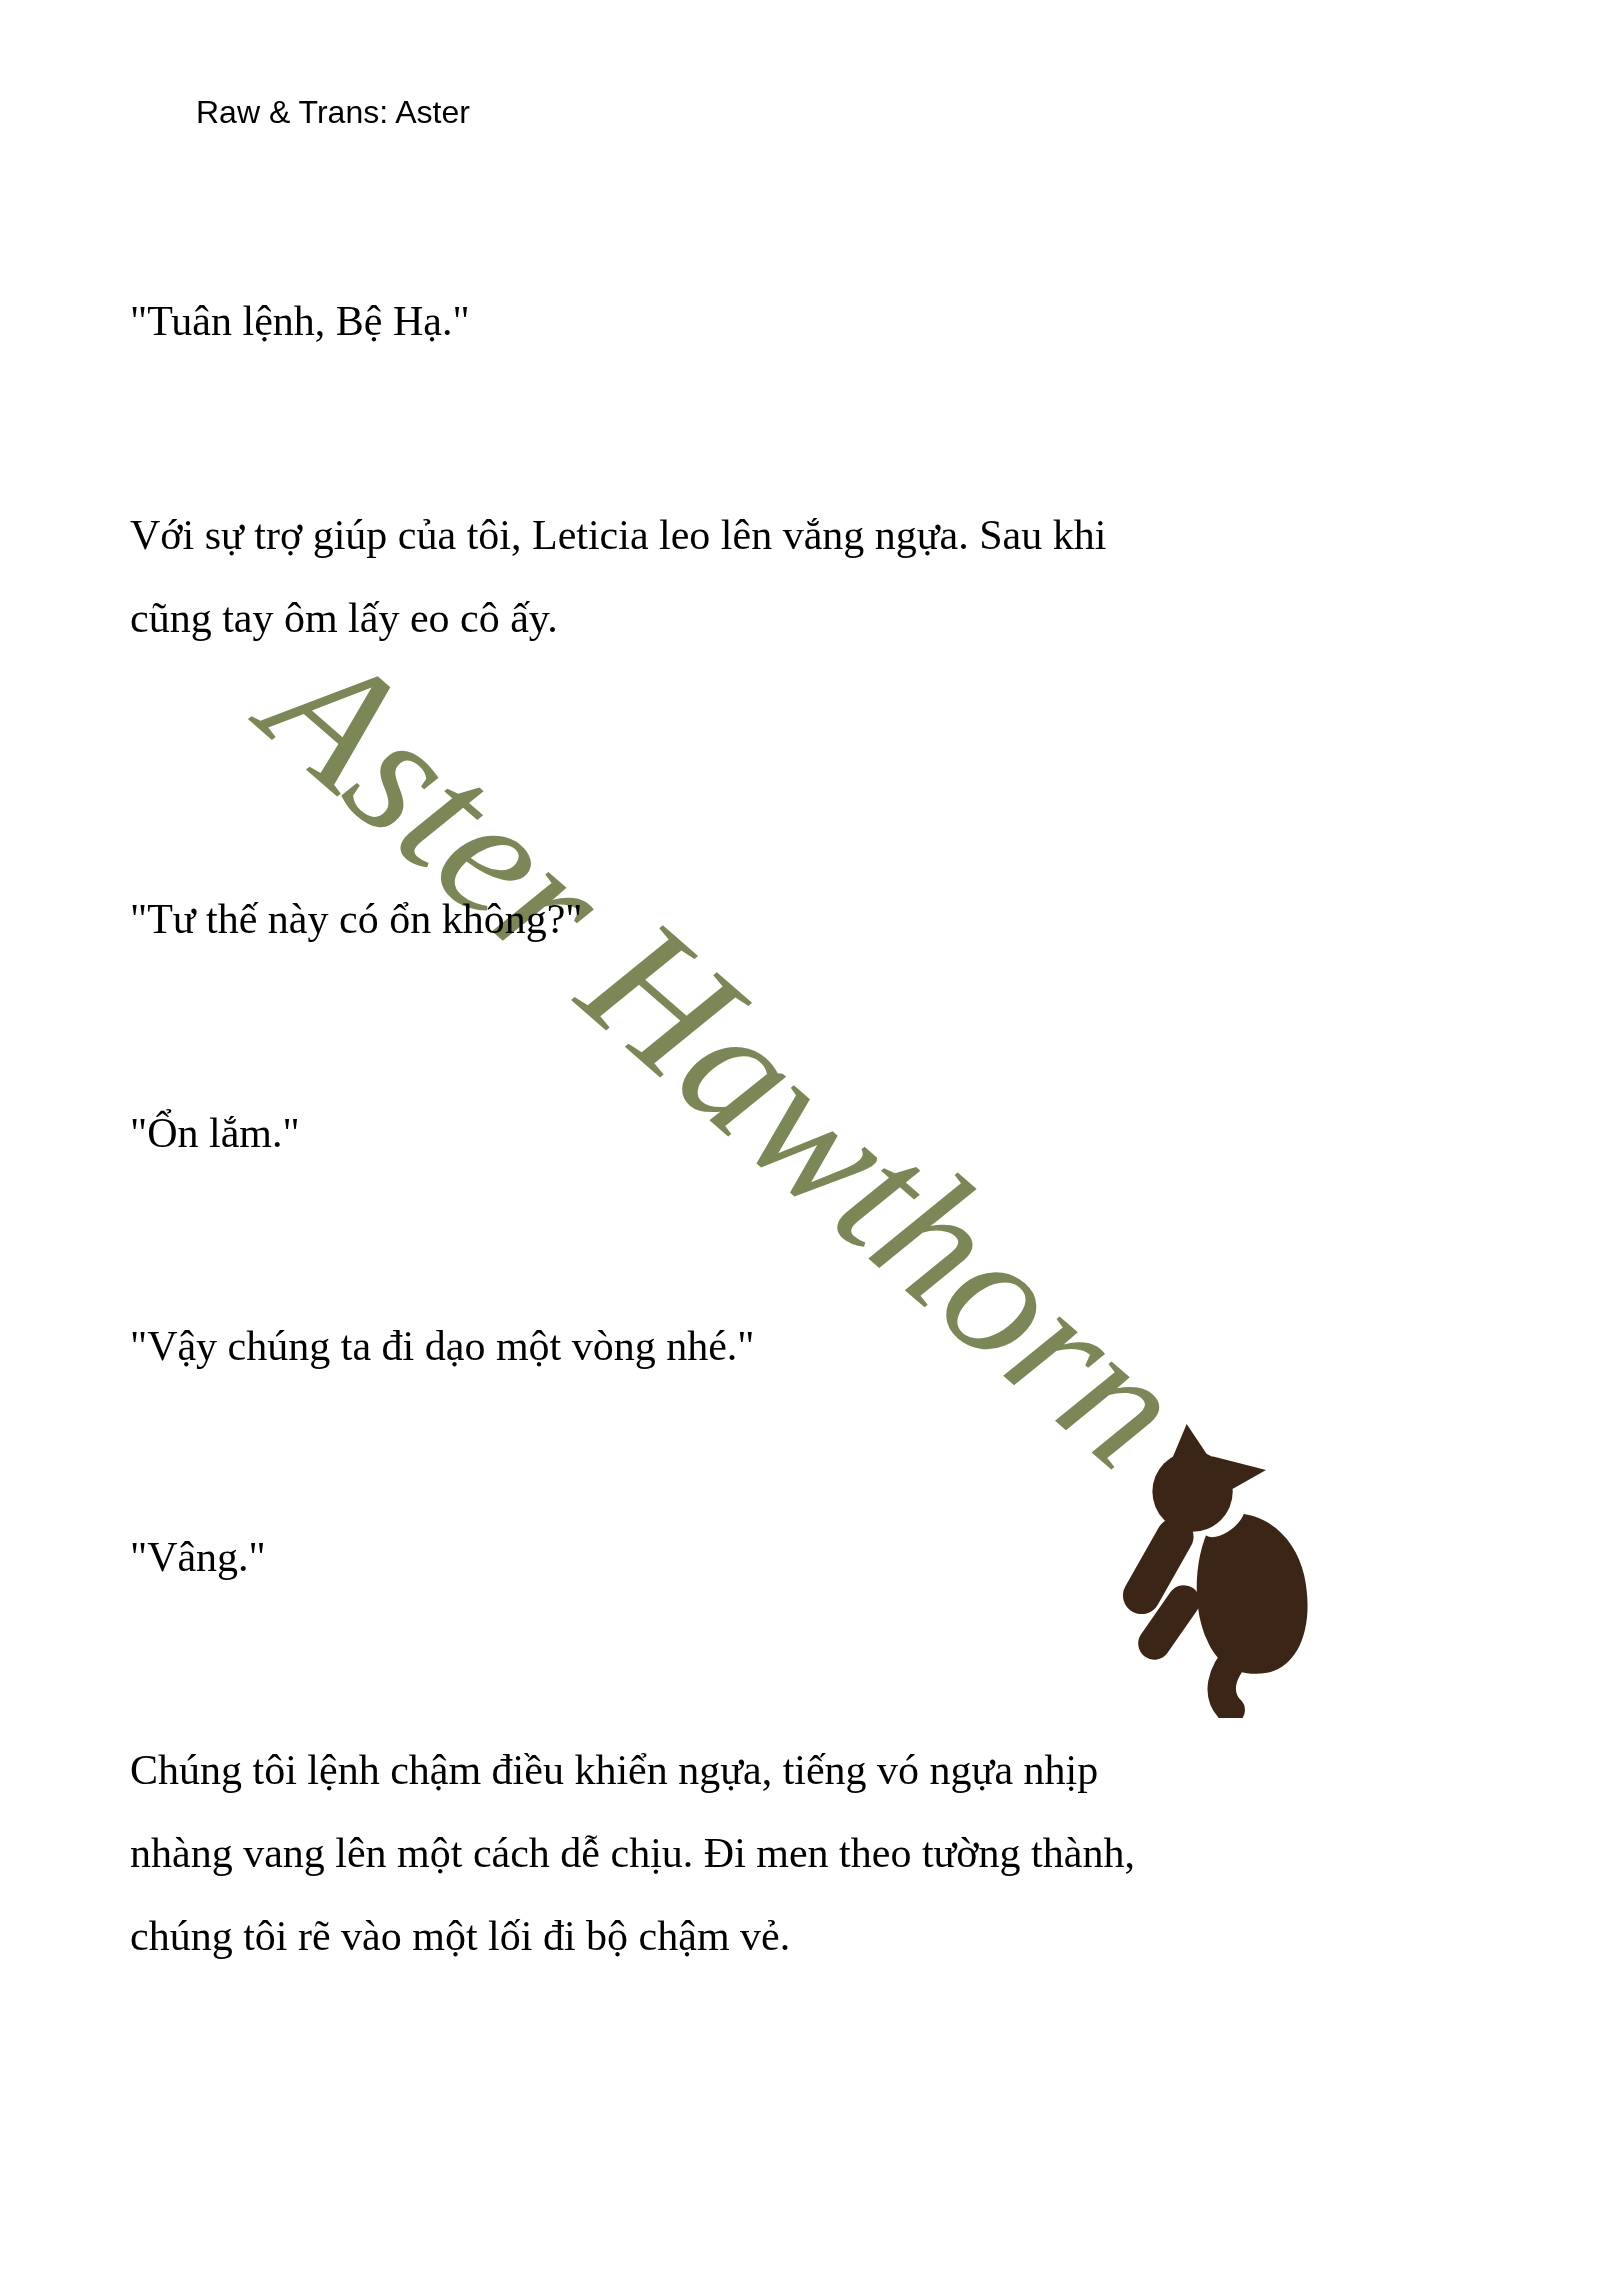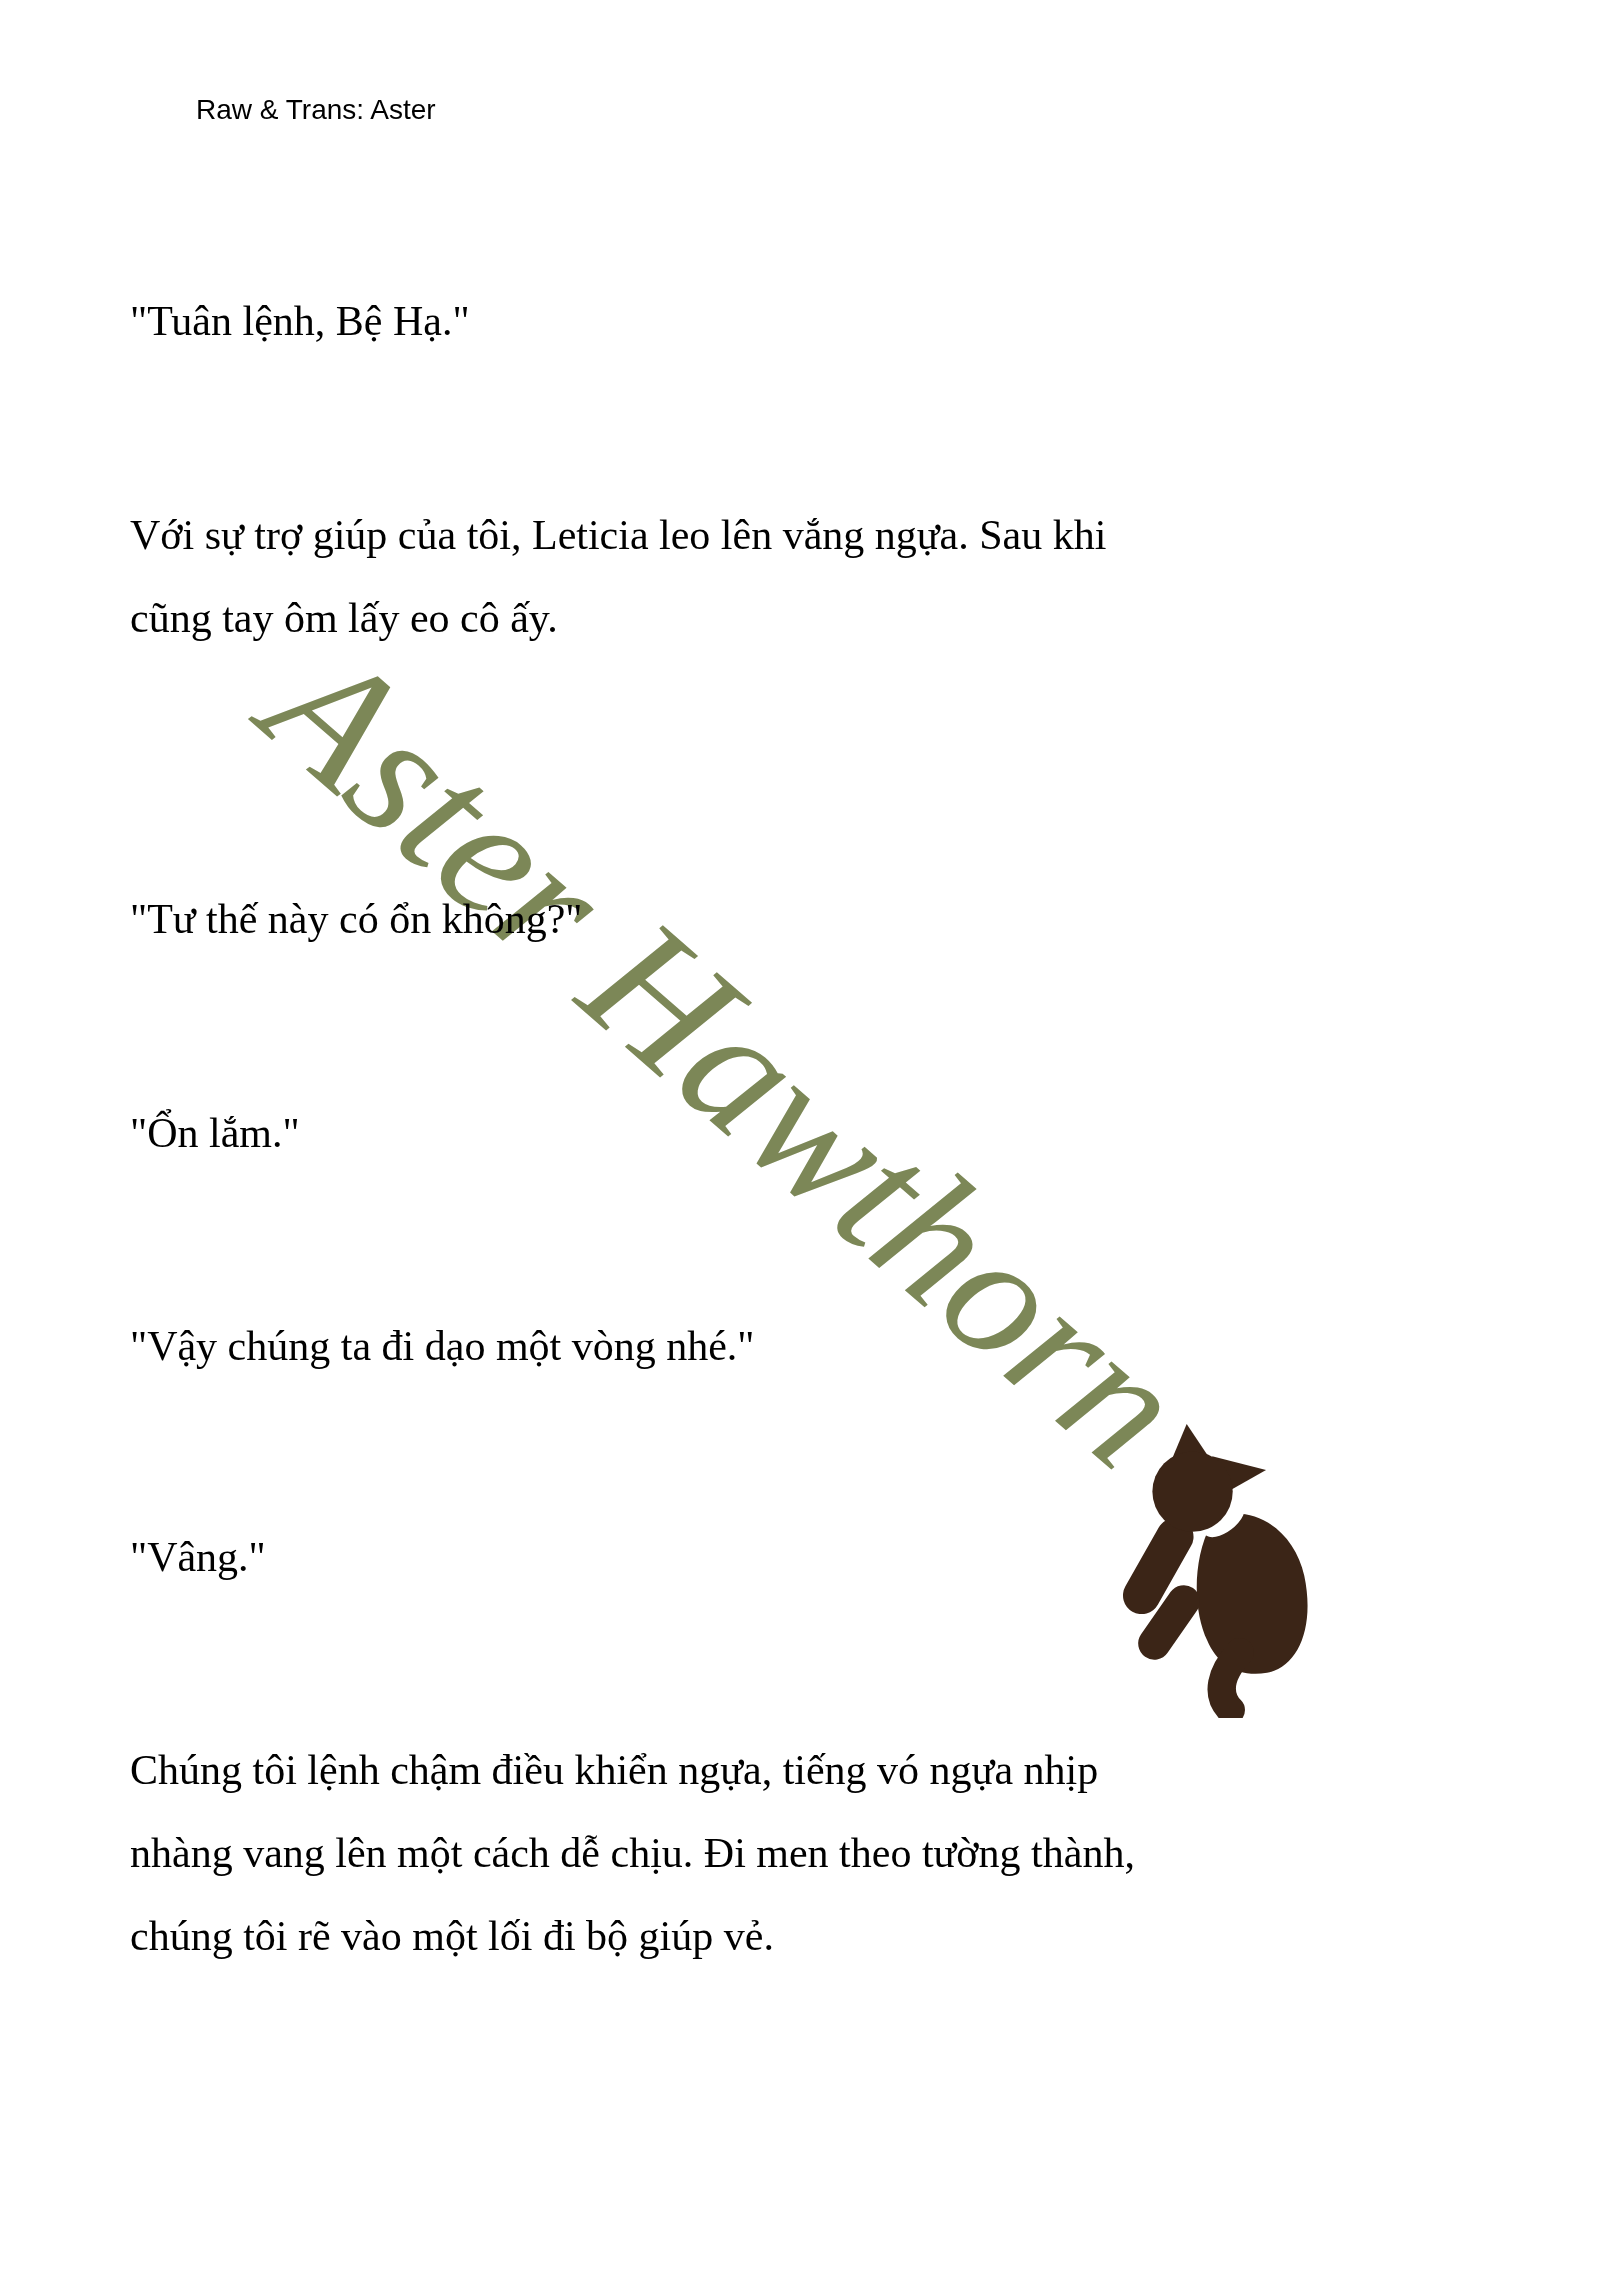"Raw & Trans: Aster" .credit { font-size: 28px -> 32px }
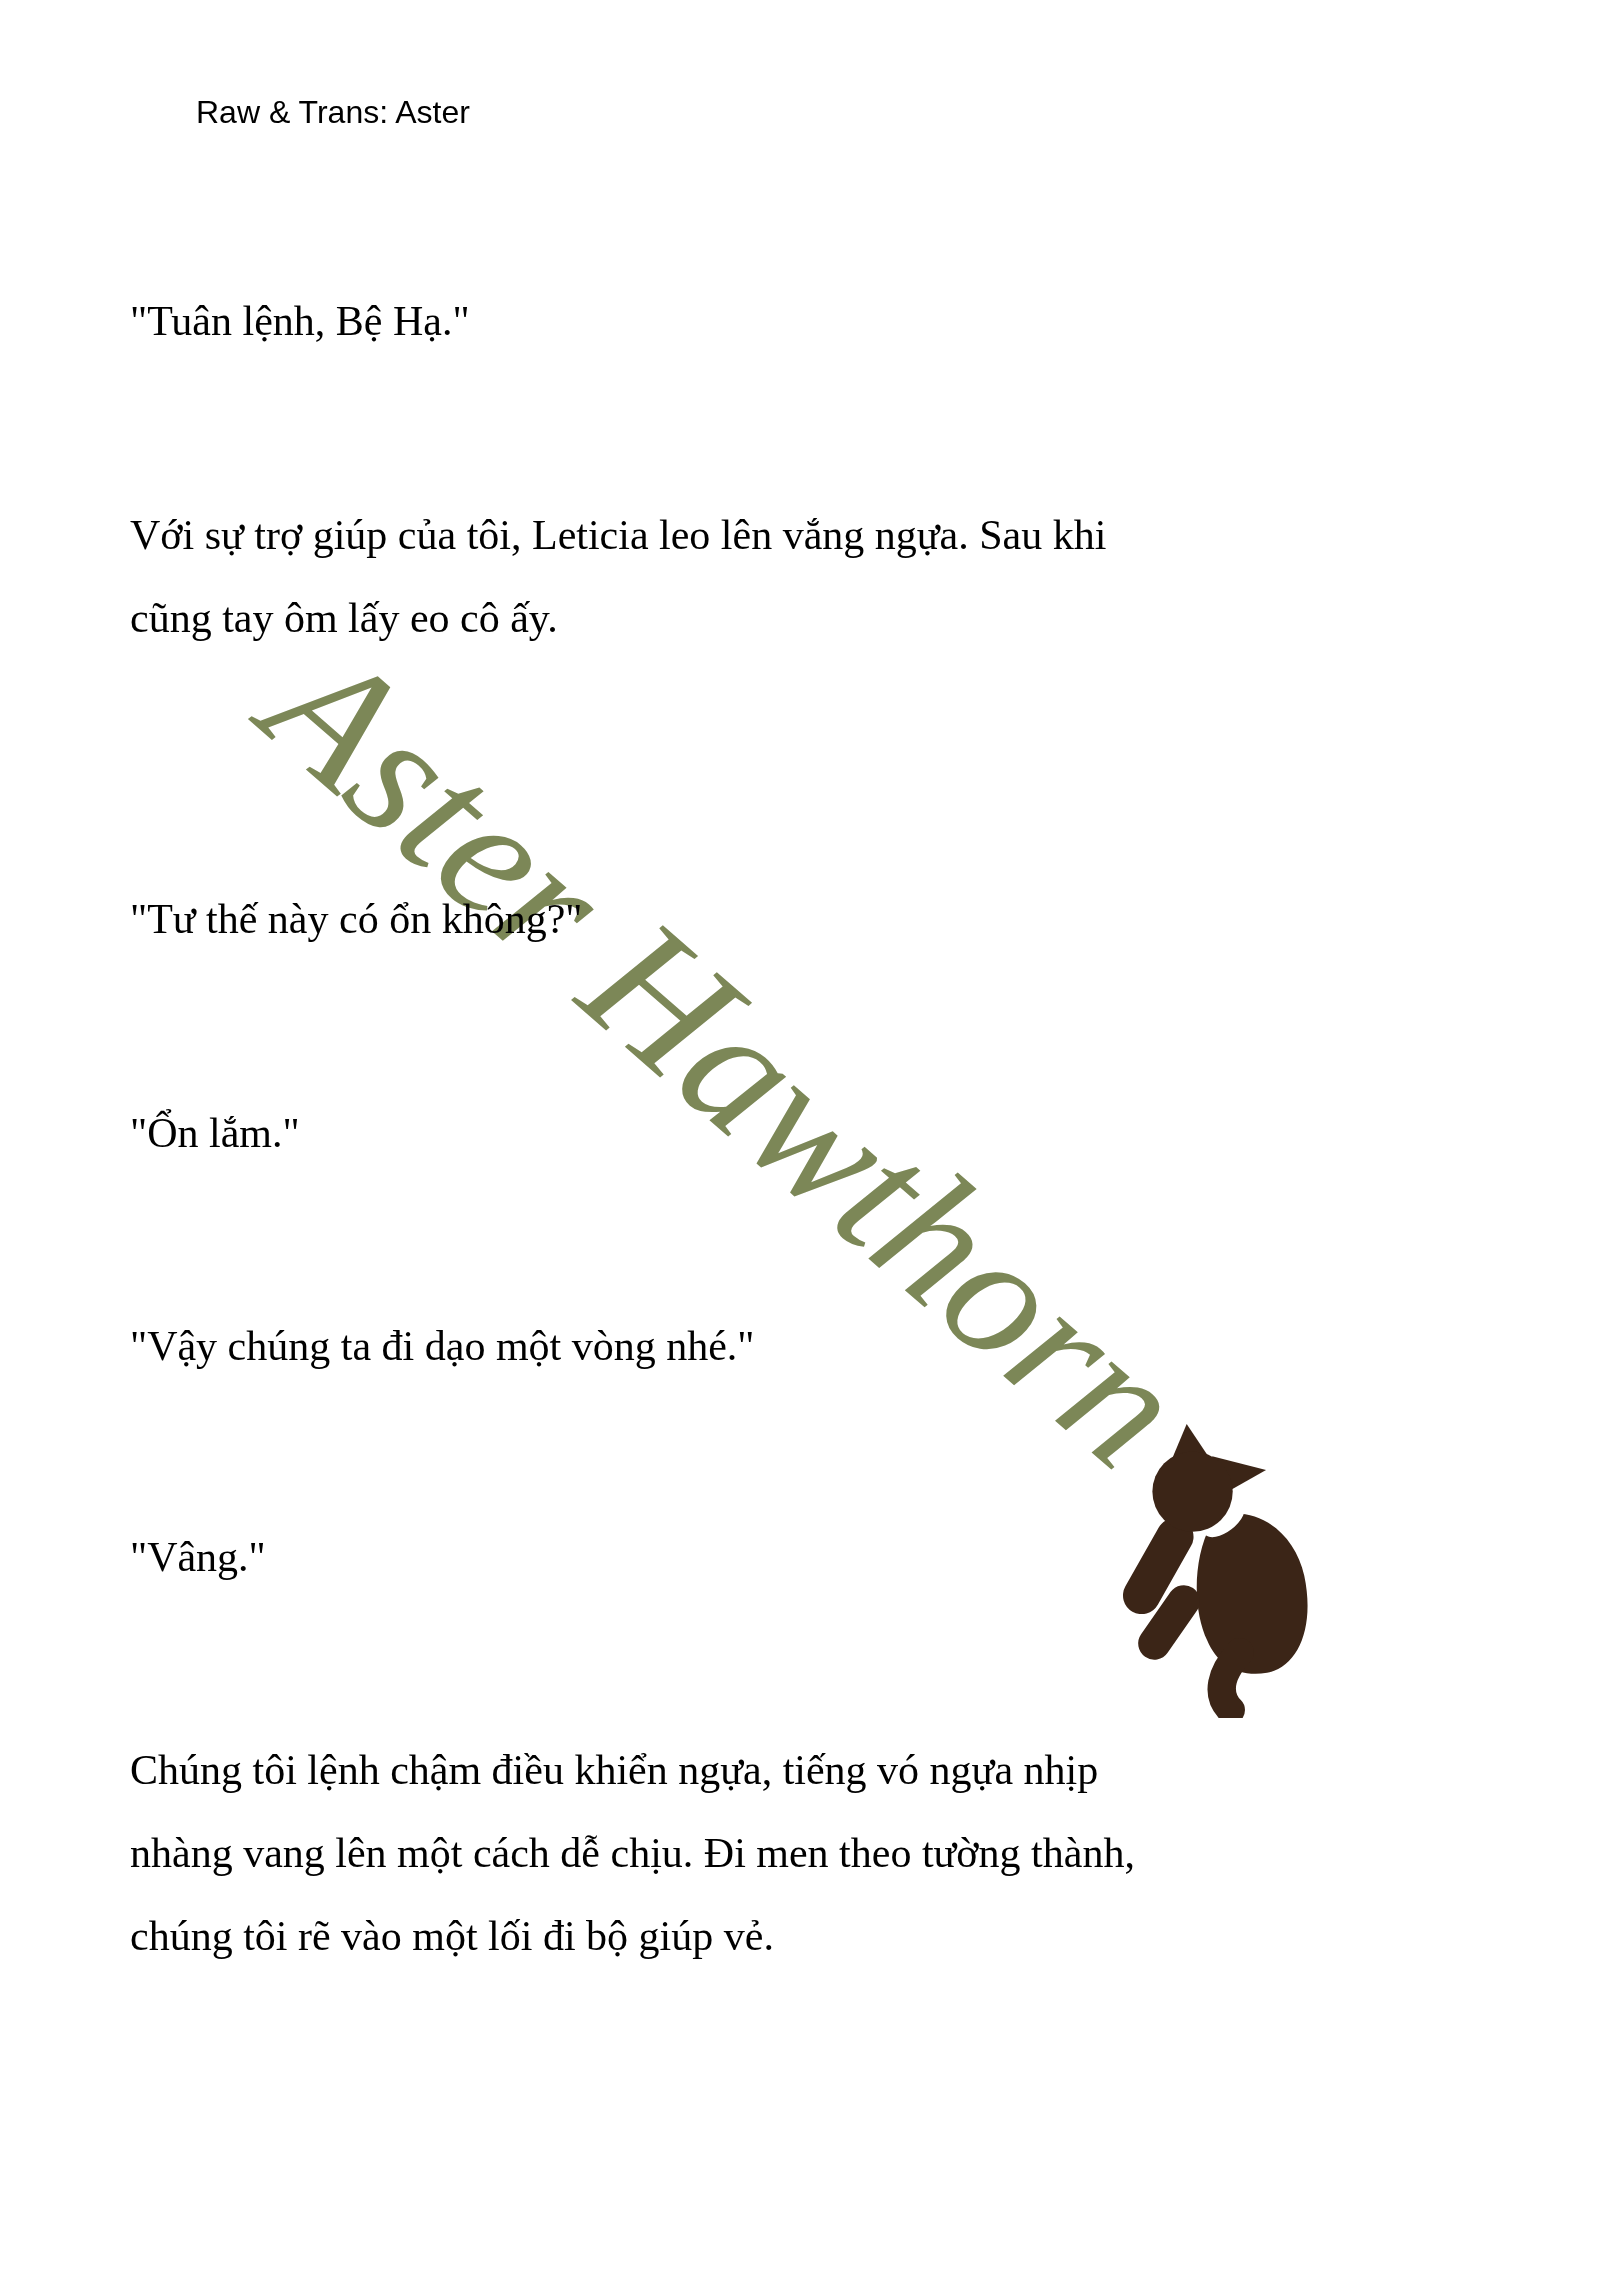"chúng tôi rẽ vào một" div { text: giúp -> chậm }
